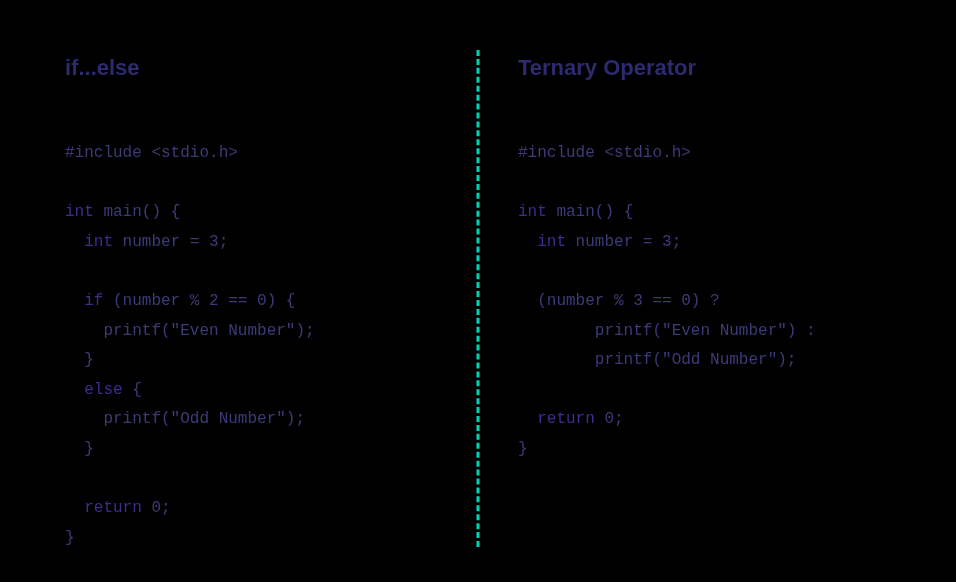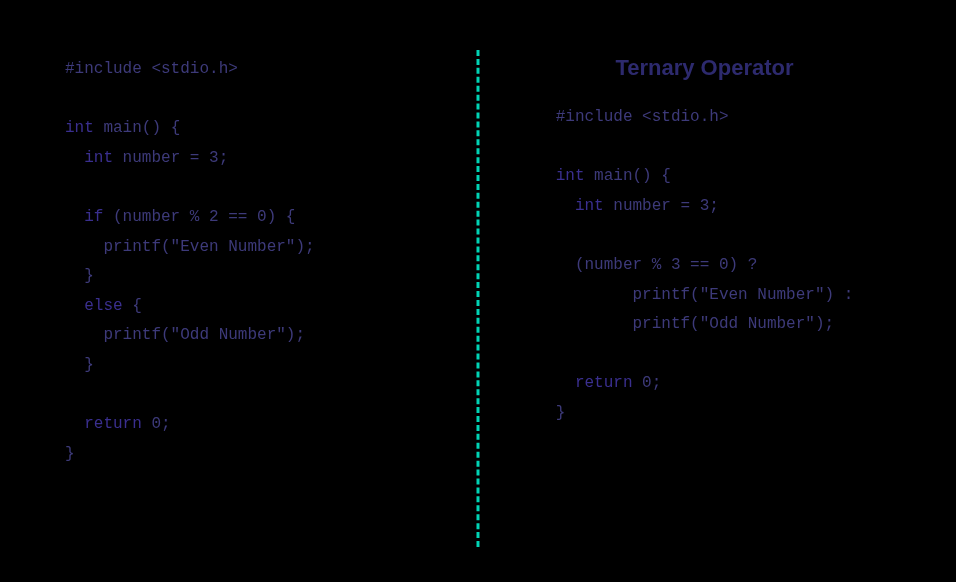"if...else" div.title { html: none -> <div>if...else</div> }
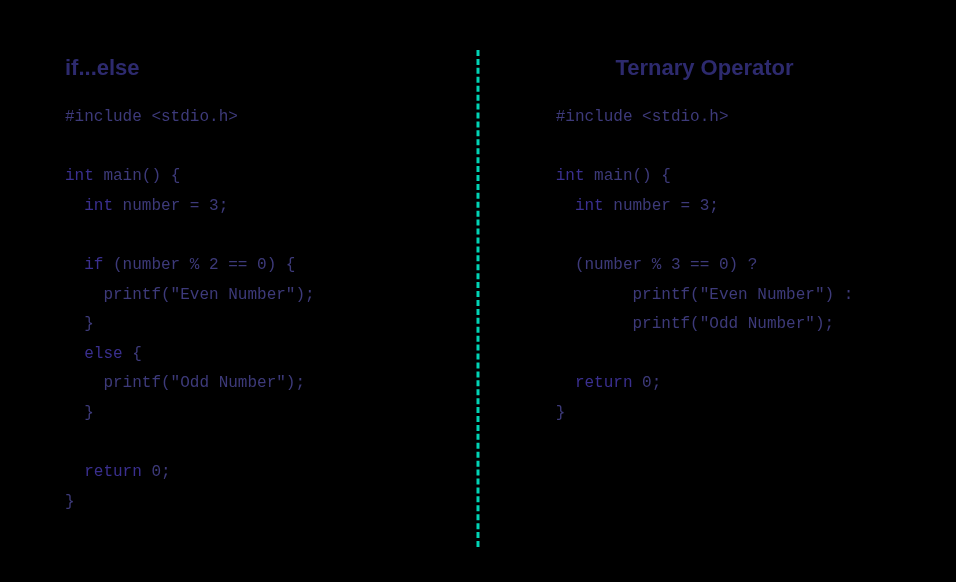"Ternary Operator" .panel-right { align-items: center -> none }
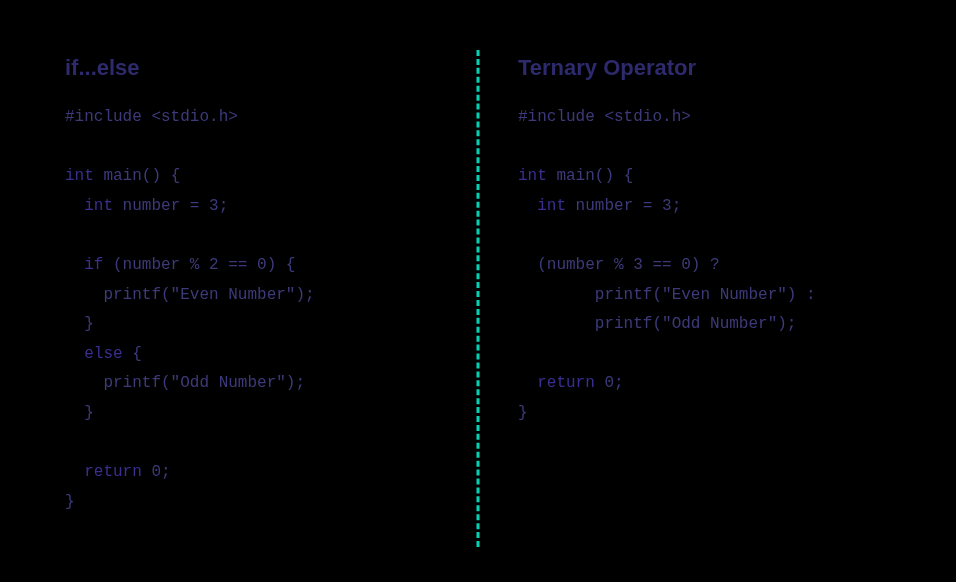"#include <stdio.h> int main() {" .code { margin-top: none -> 36px }
